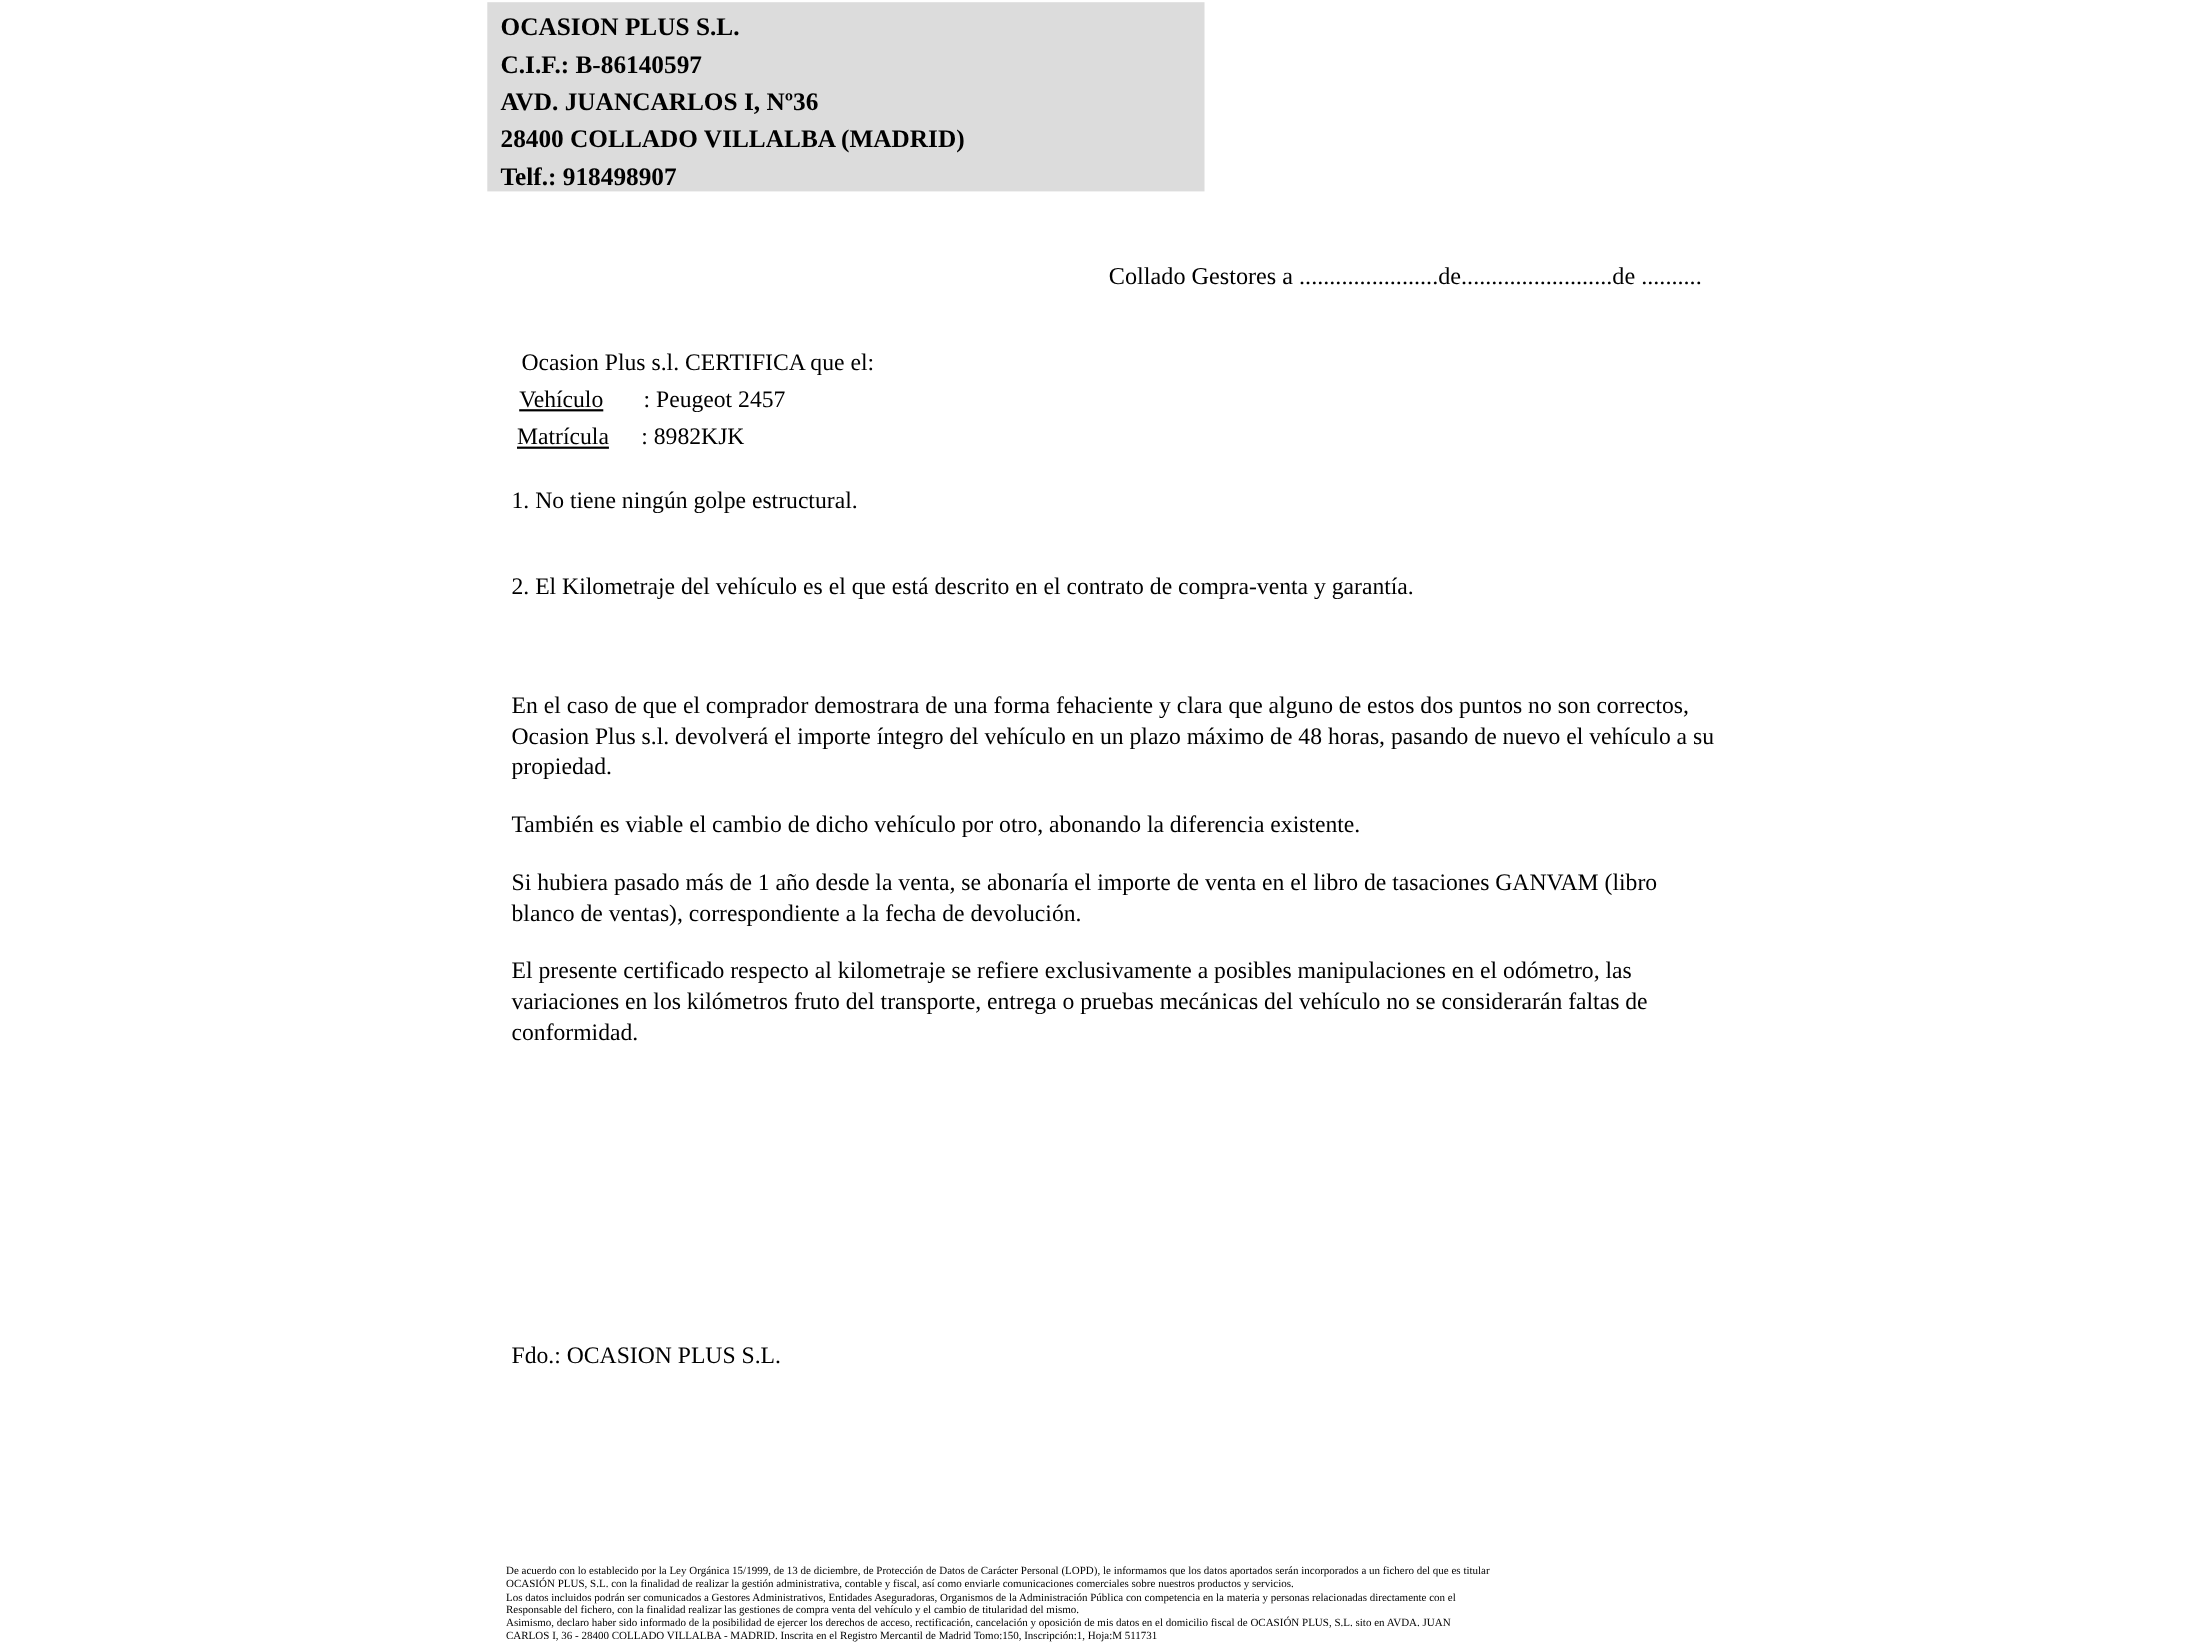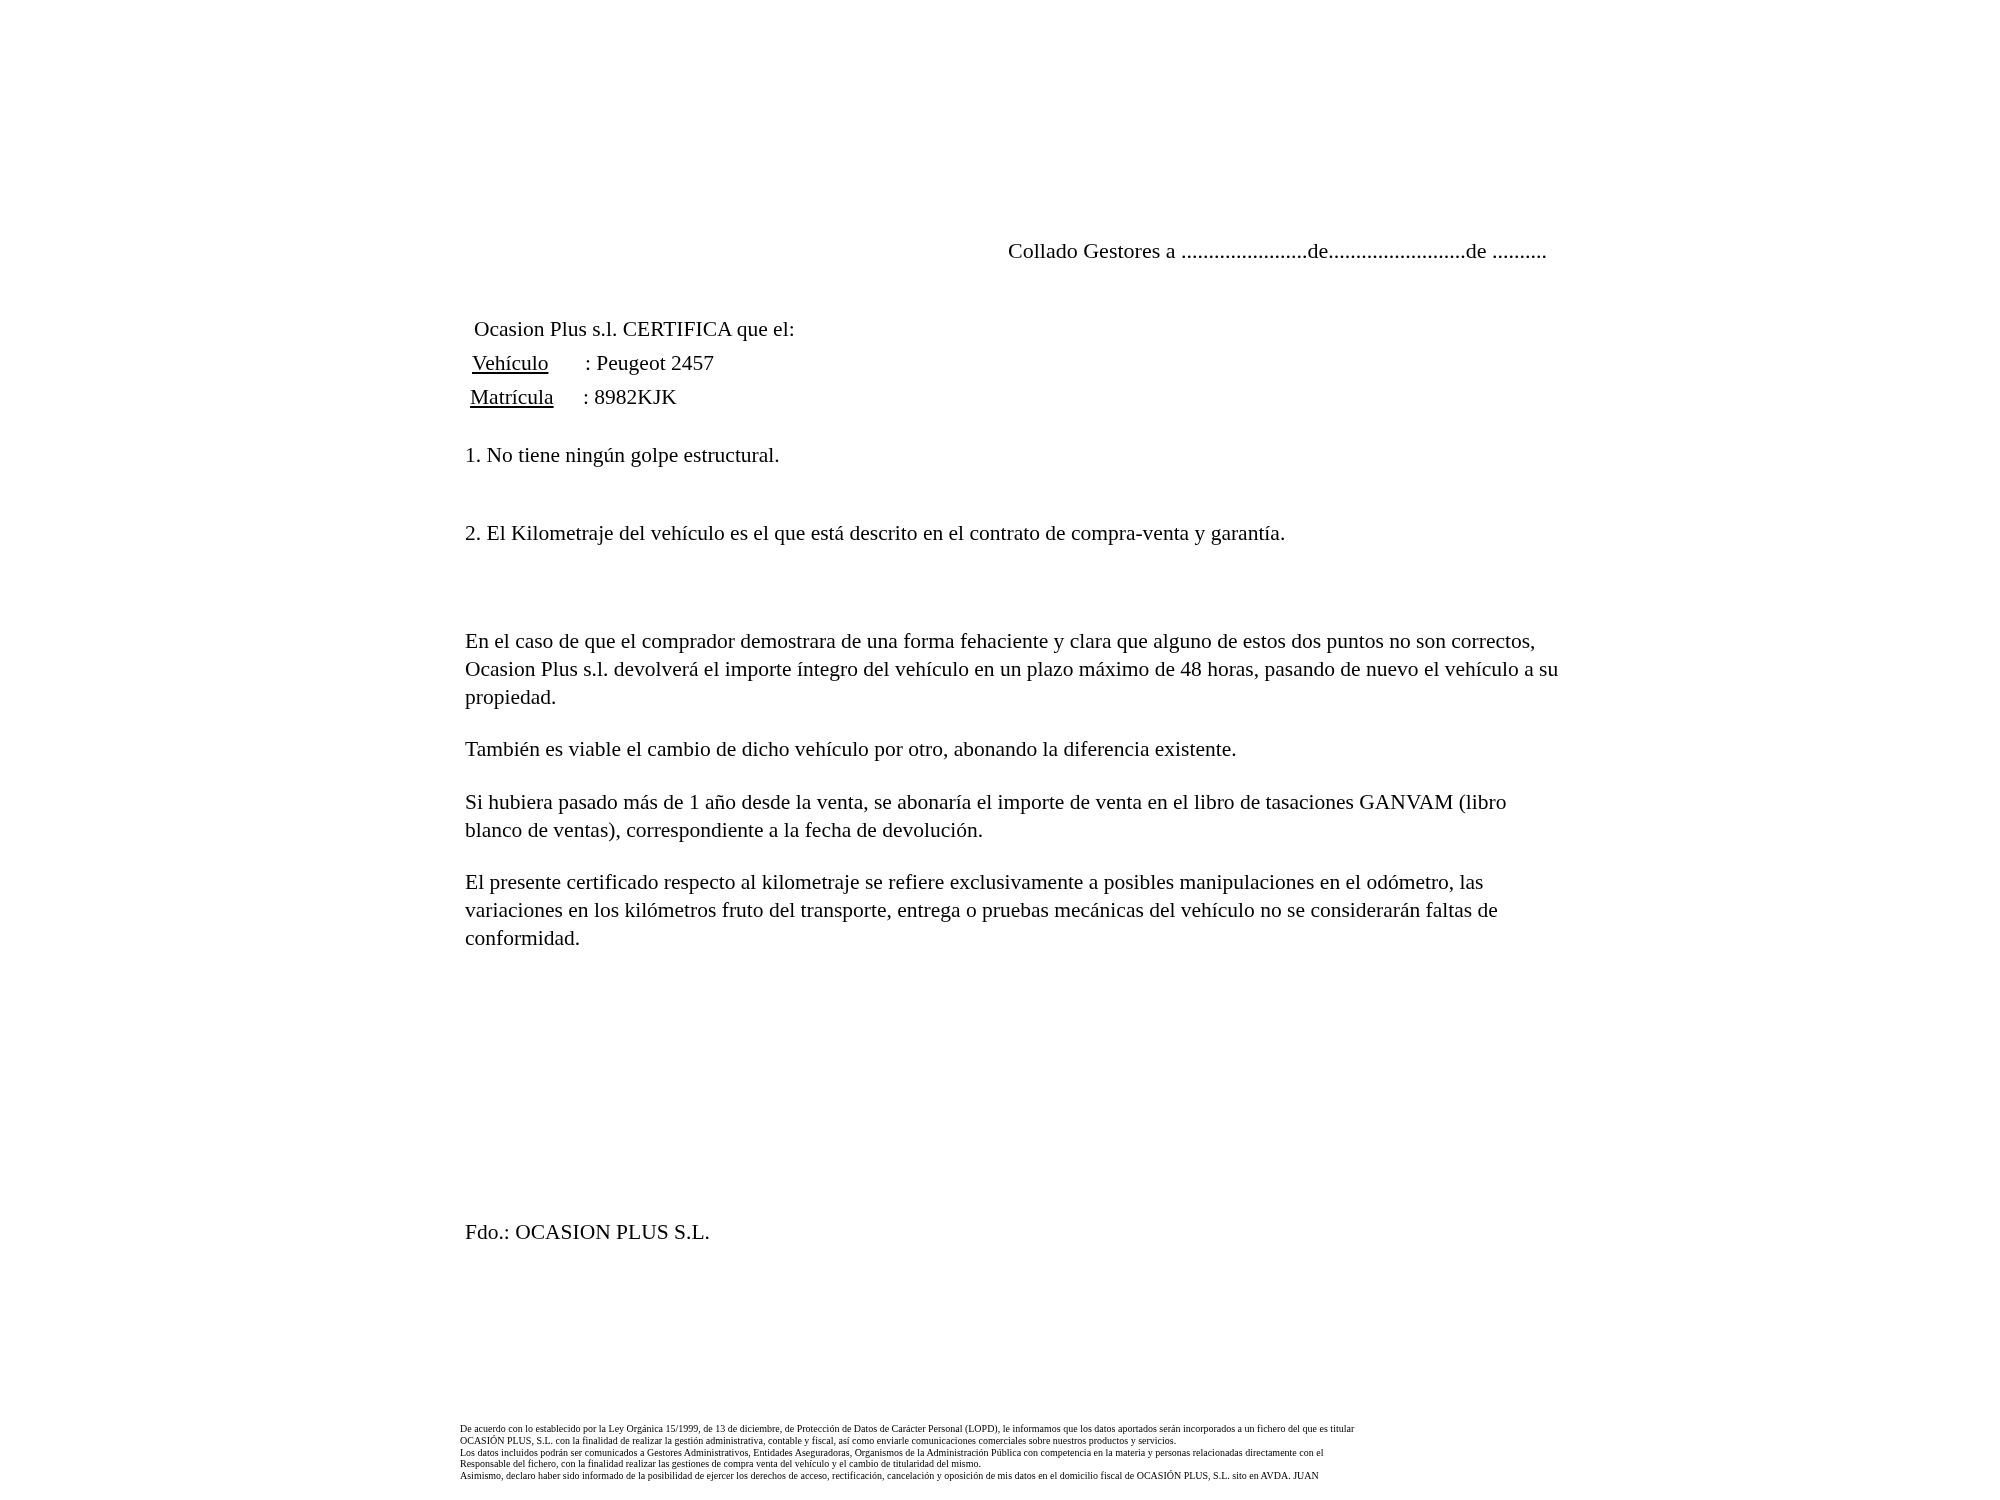"OCASION PLUS S.L." div.abs { html: none -> <div> <div>OCASION PLUS S.L.</div> <div>C.I.F.: B-86140597</div> <div>AVD. JUANCARLOS I, Nº36</div> <div>28400 COLLADO VILLALBA (MADRID)</div> <div>Telf.: 918498907</div> </div> }
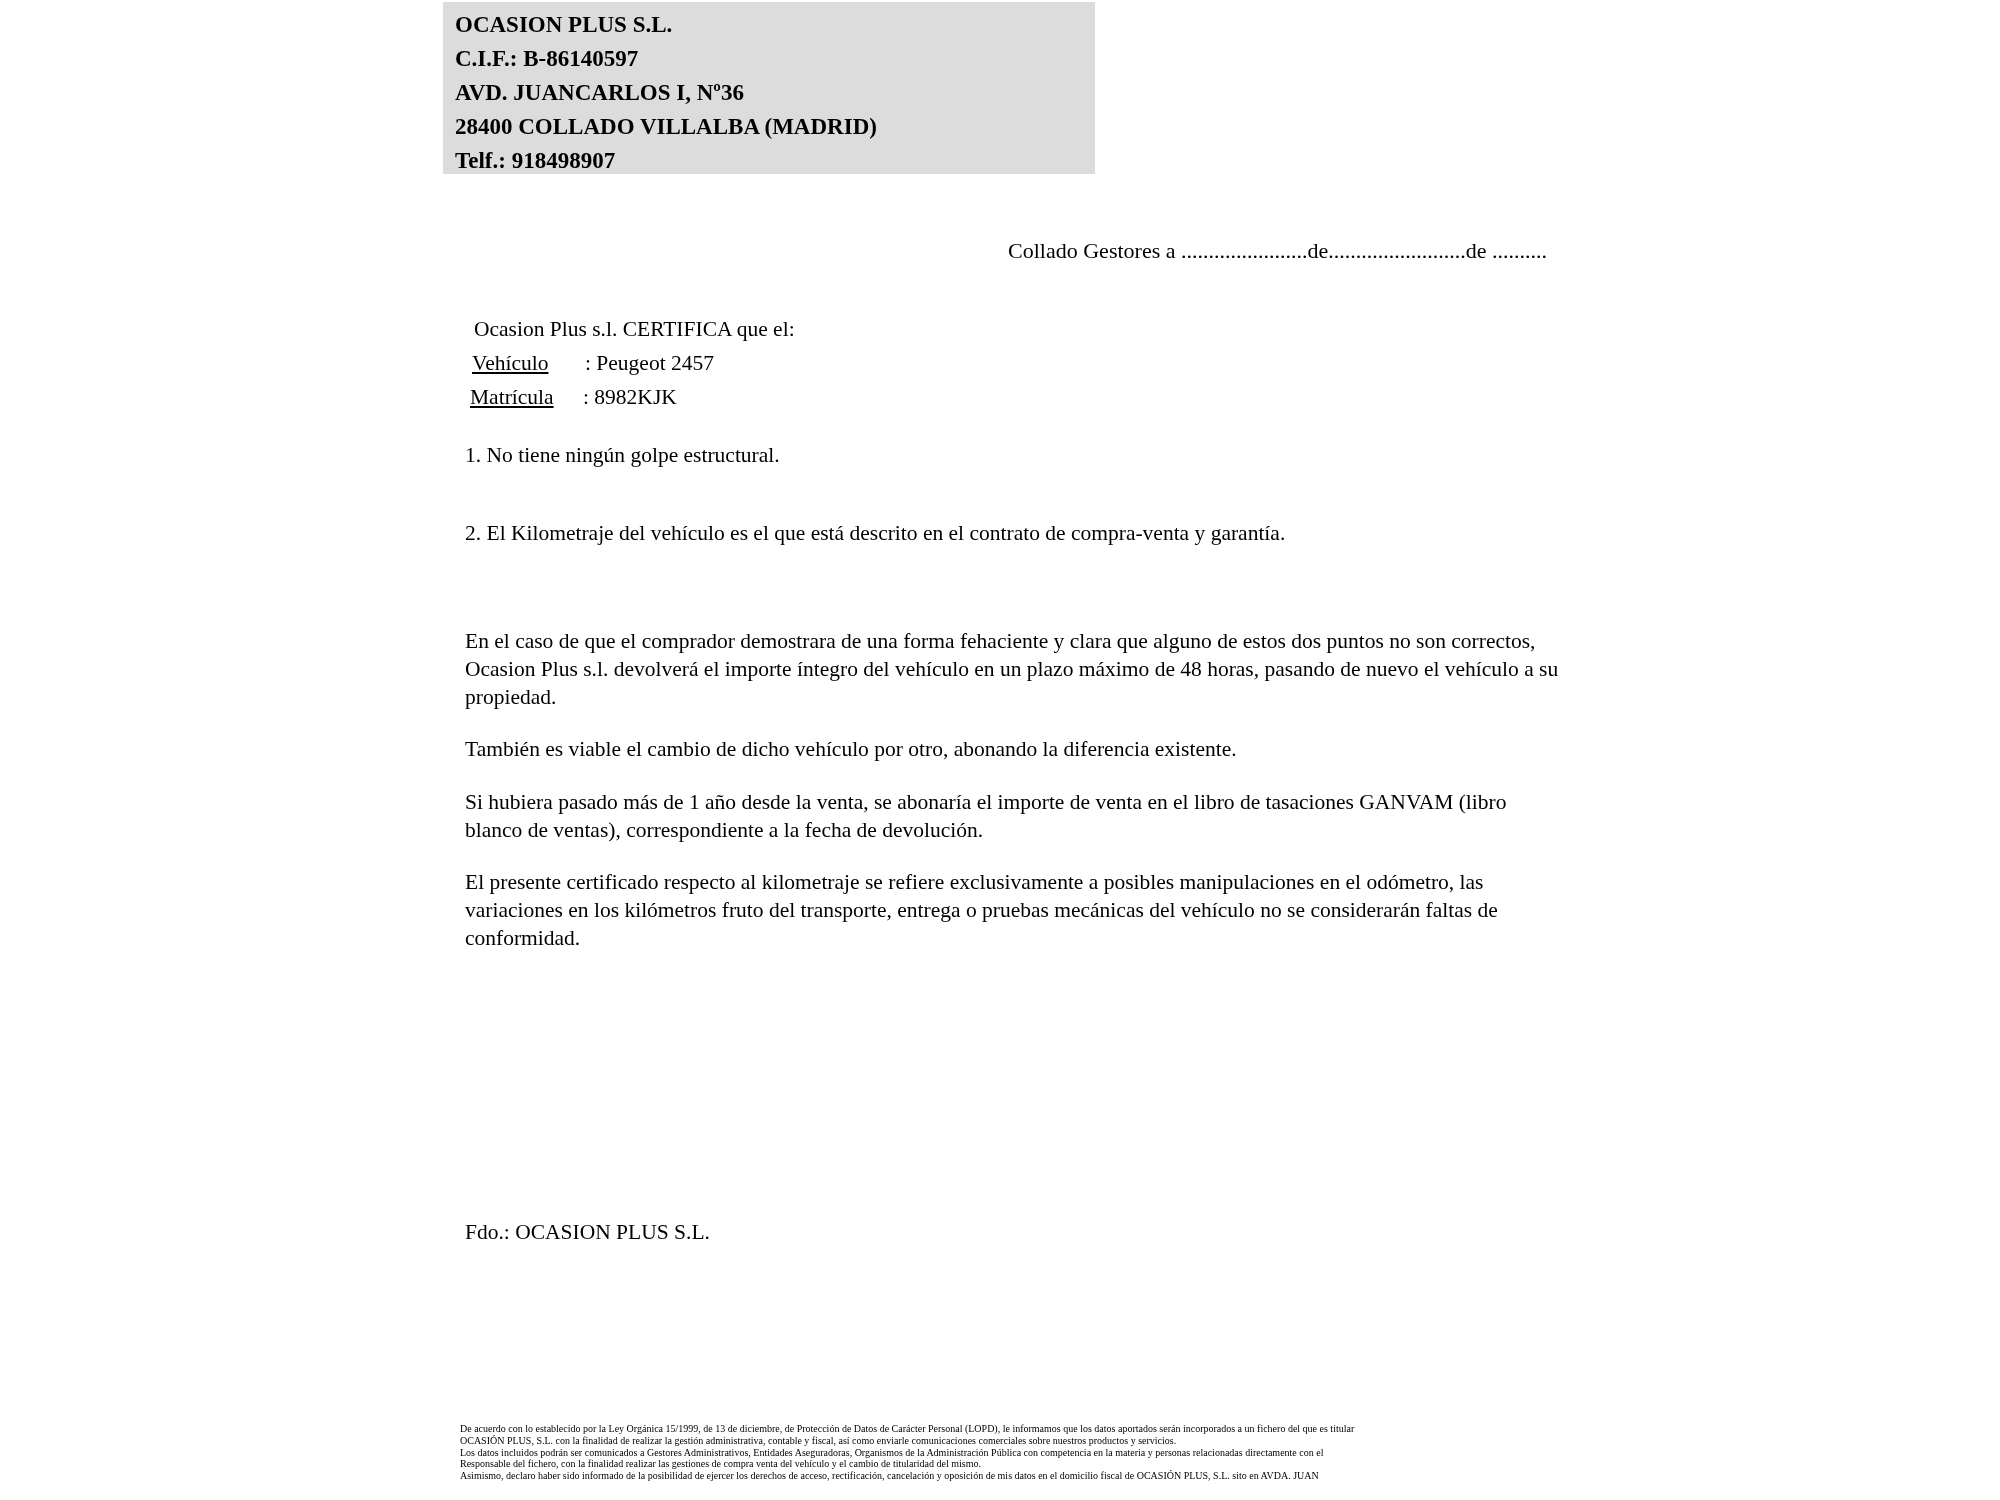"CARLOS I, 36 - 28400" div.legal-line { html: none -> <div>CARLOS I, 36 - 28400 COLLADO VILLALBA - MADRID. Inscrita en el Registro Mercantil de Madrid Tomo:150, Inscripción:1, Hoja:M 511731</div> }
